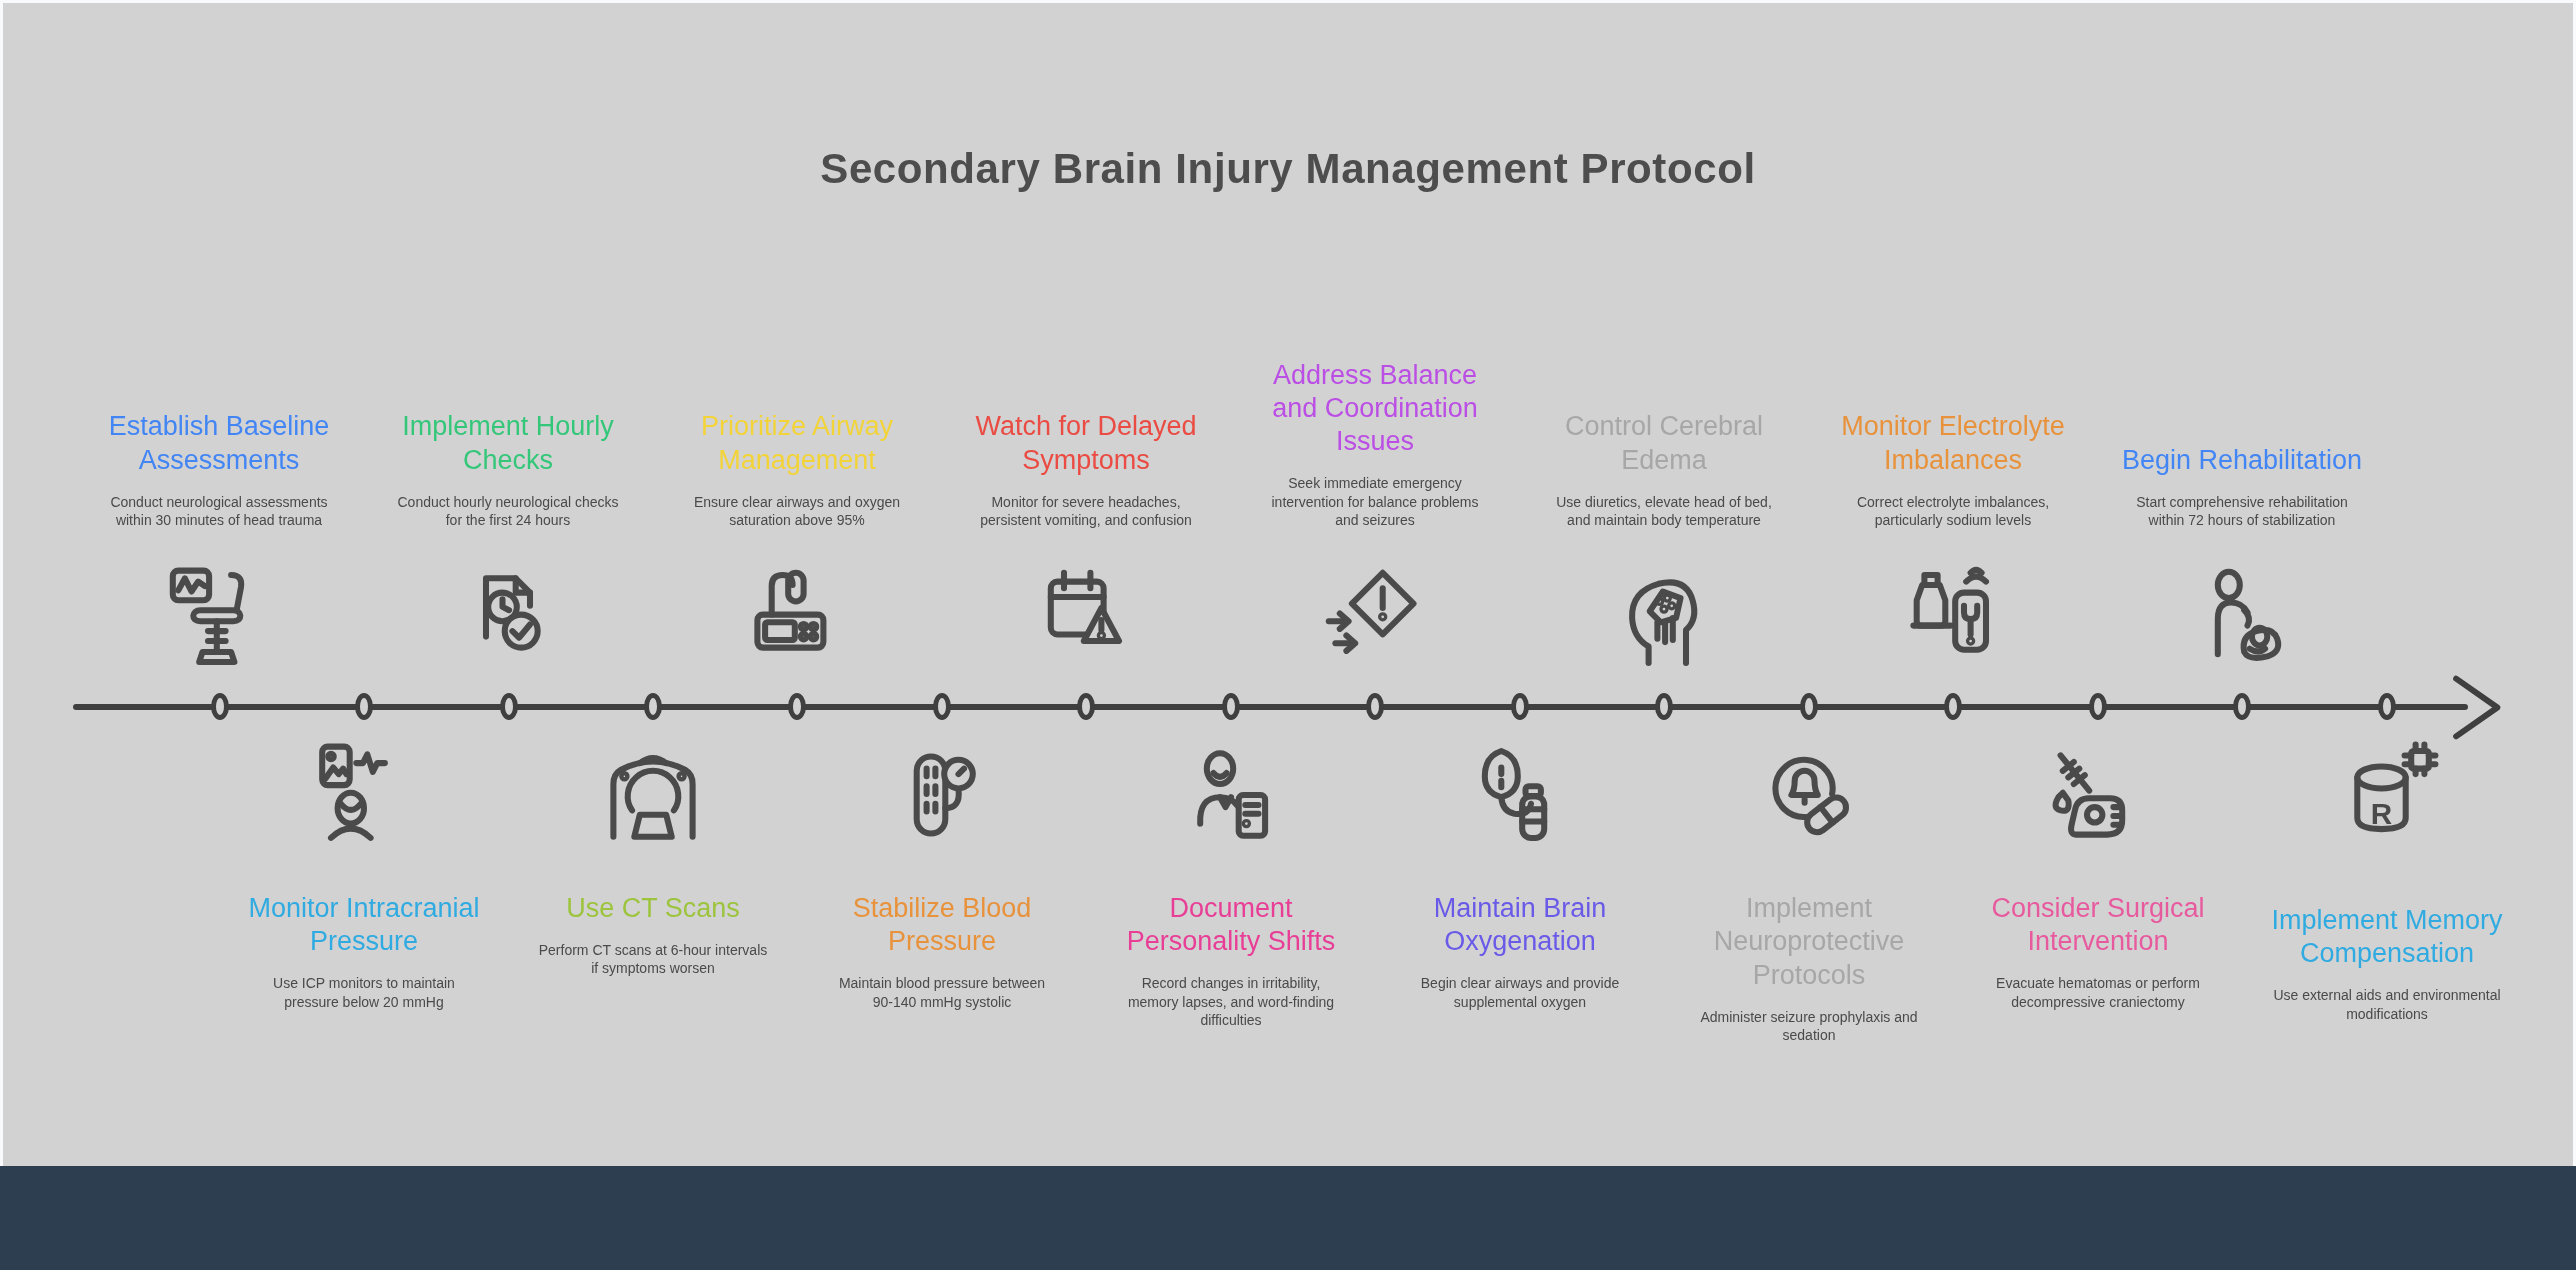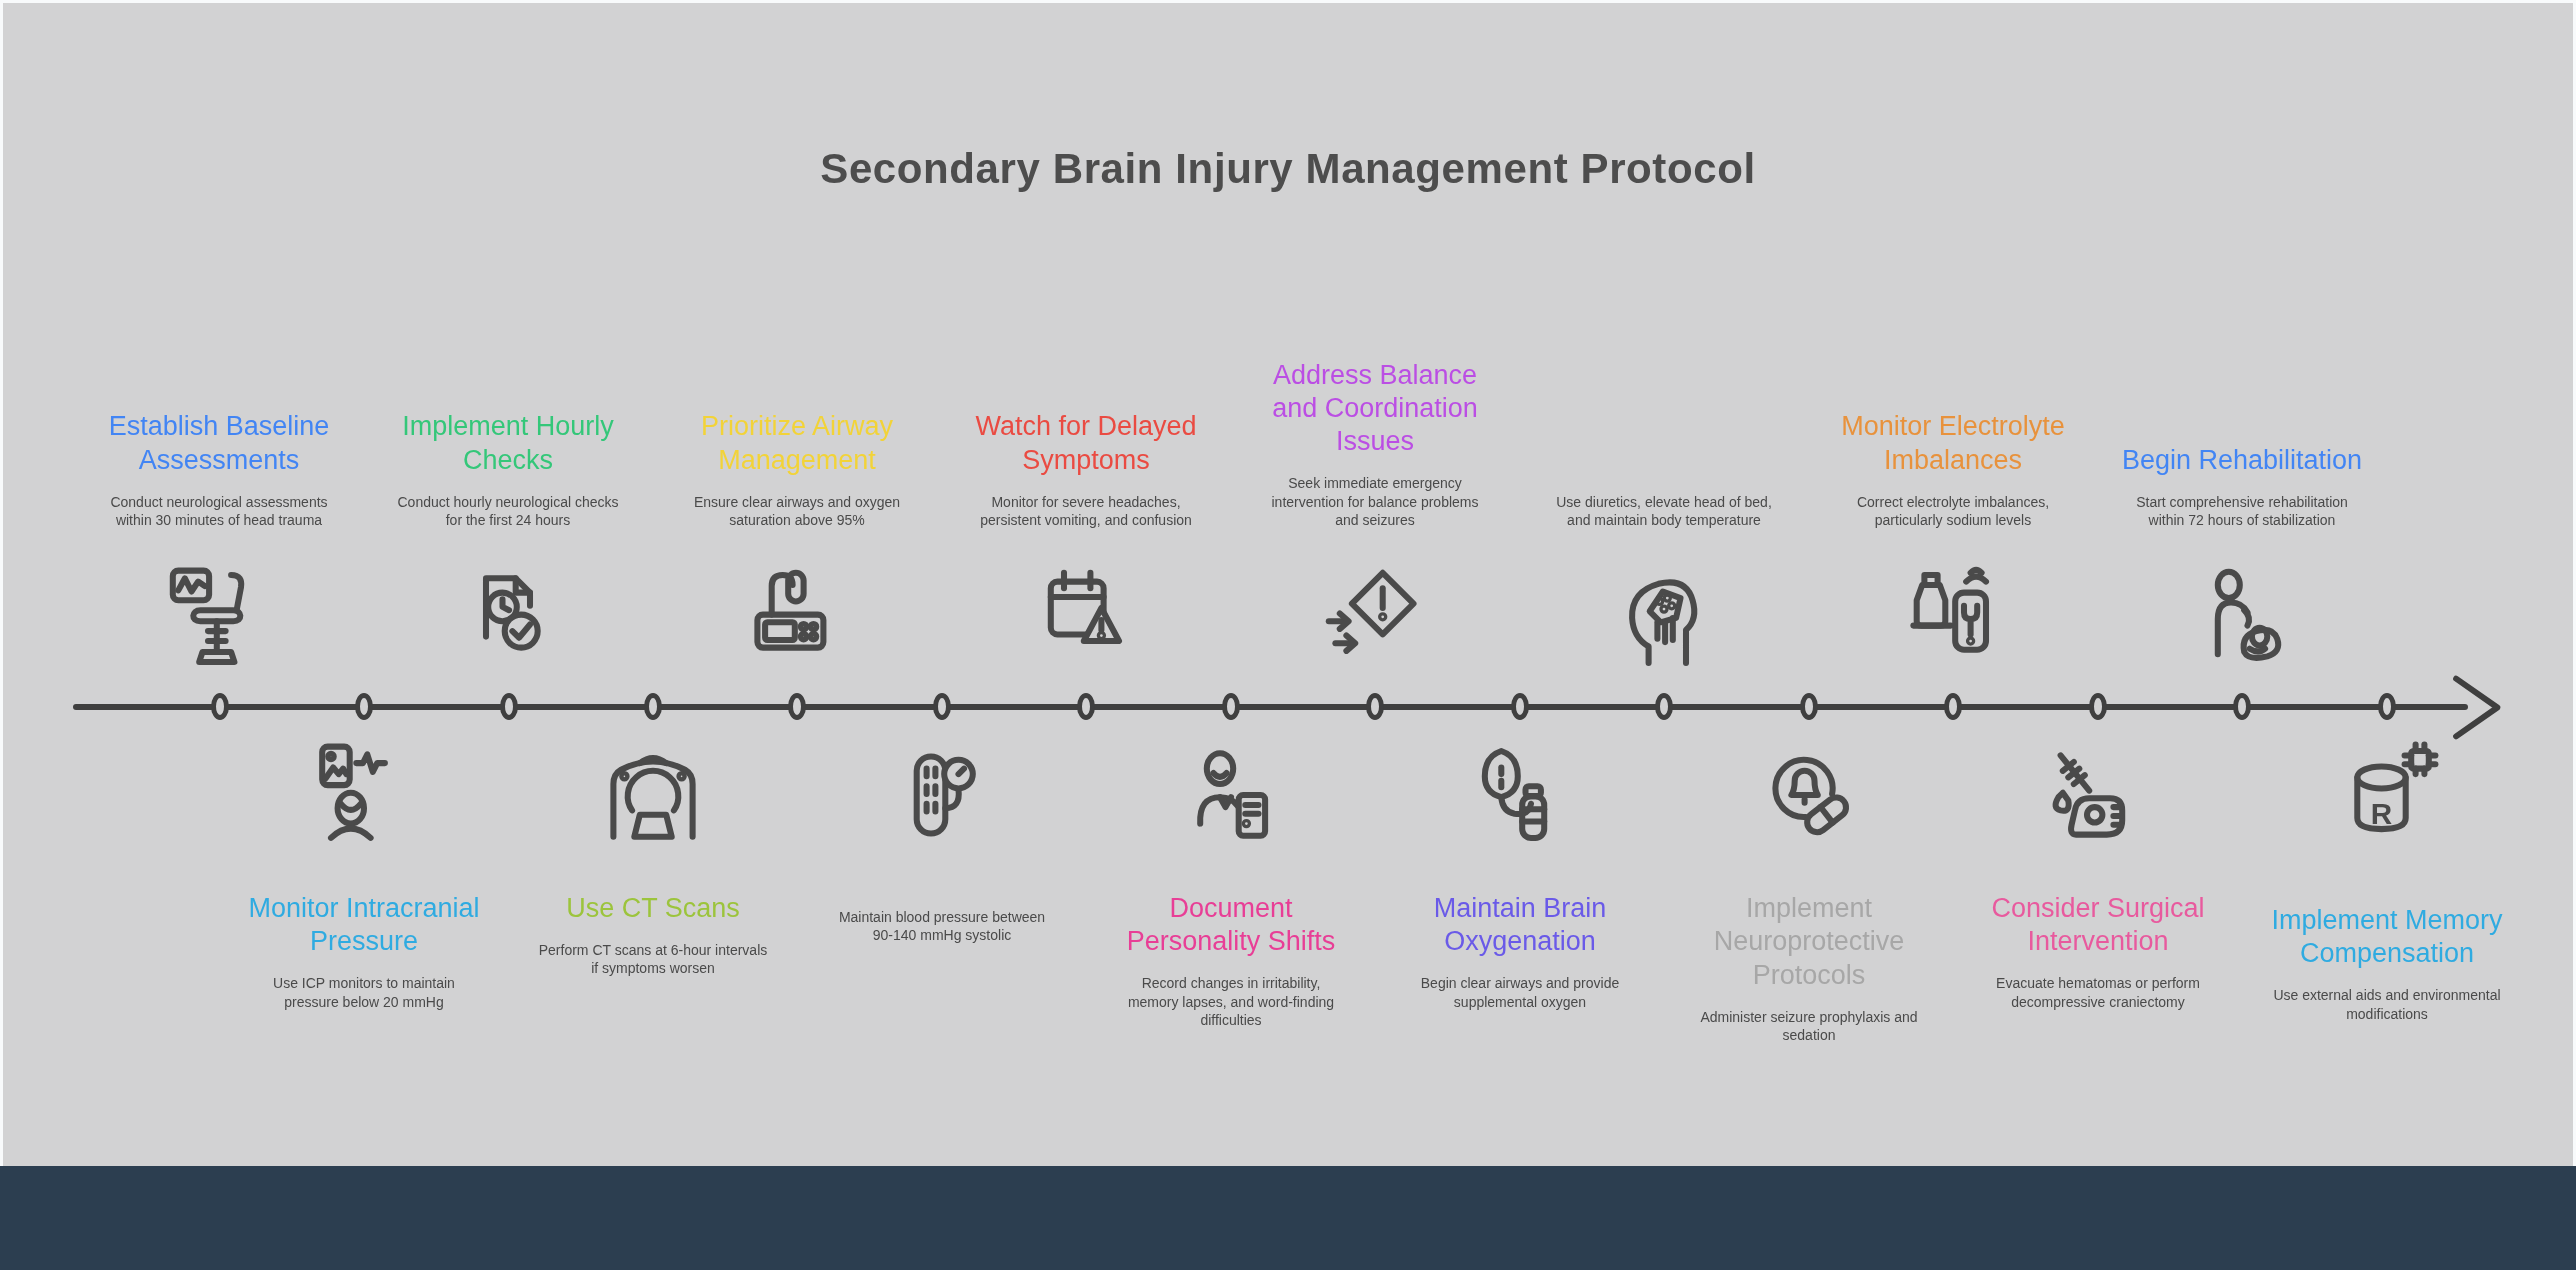"Control Cerebral Edema" div.step-title { html: none -> <div>Control Cerebral Edema</div> }
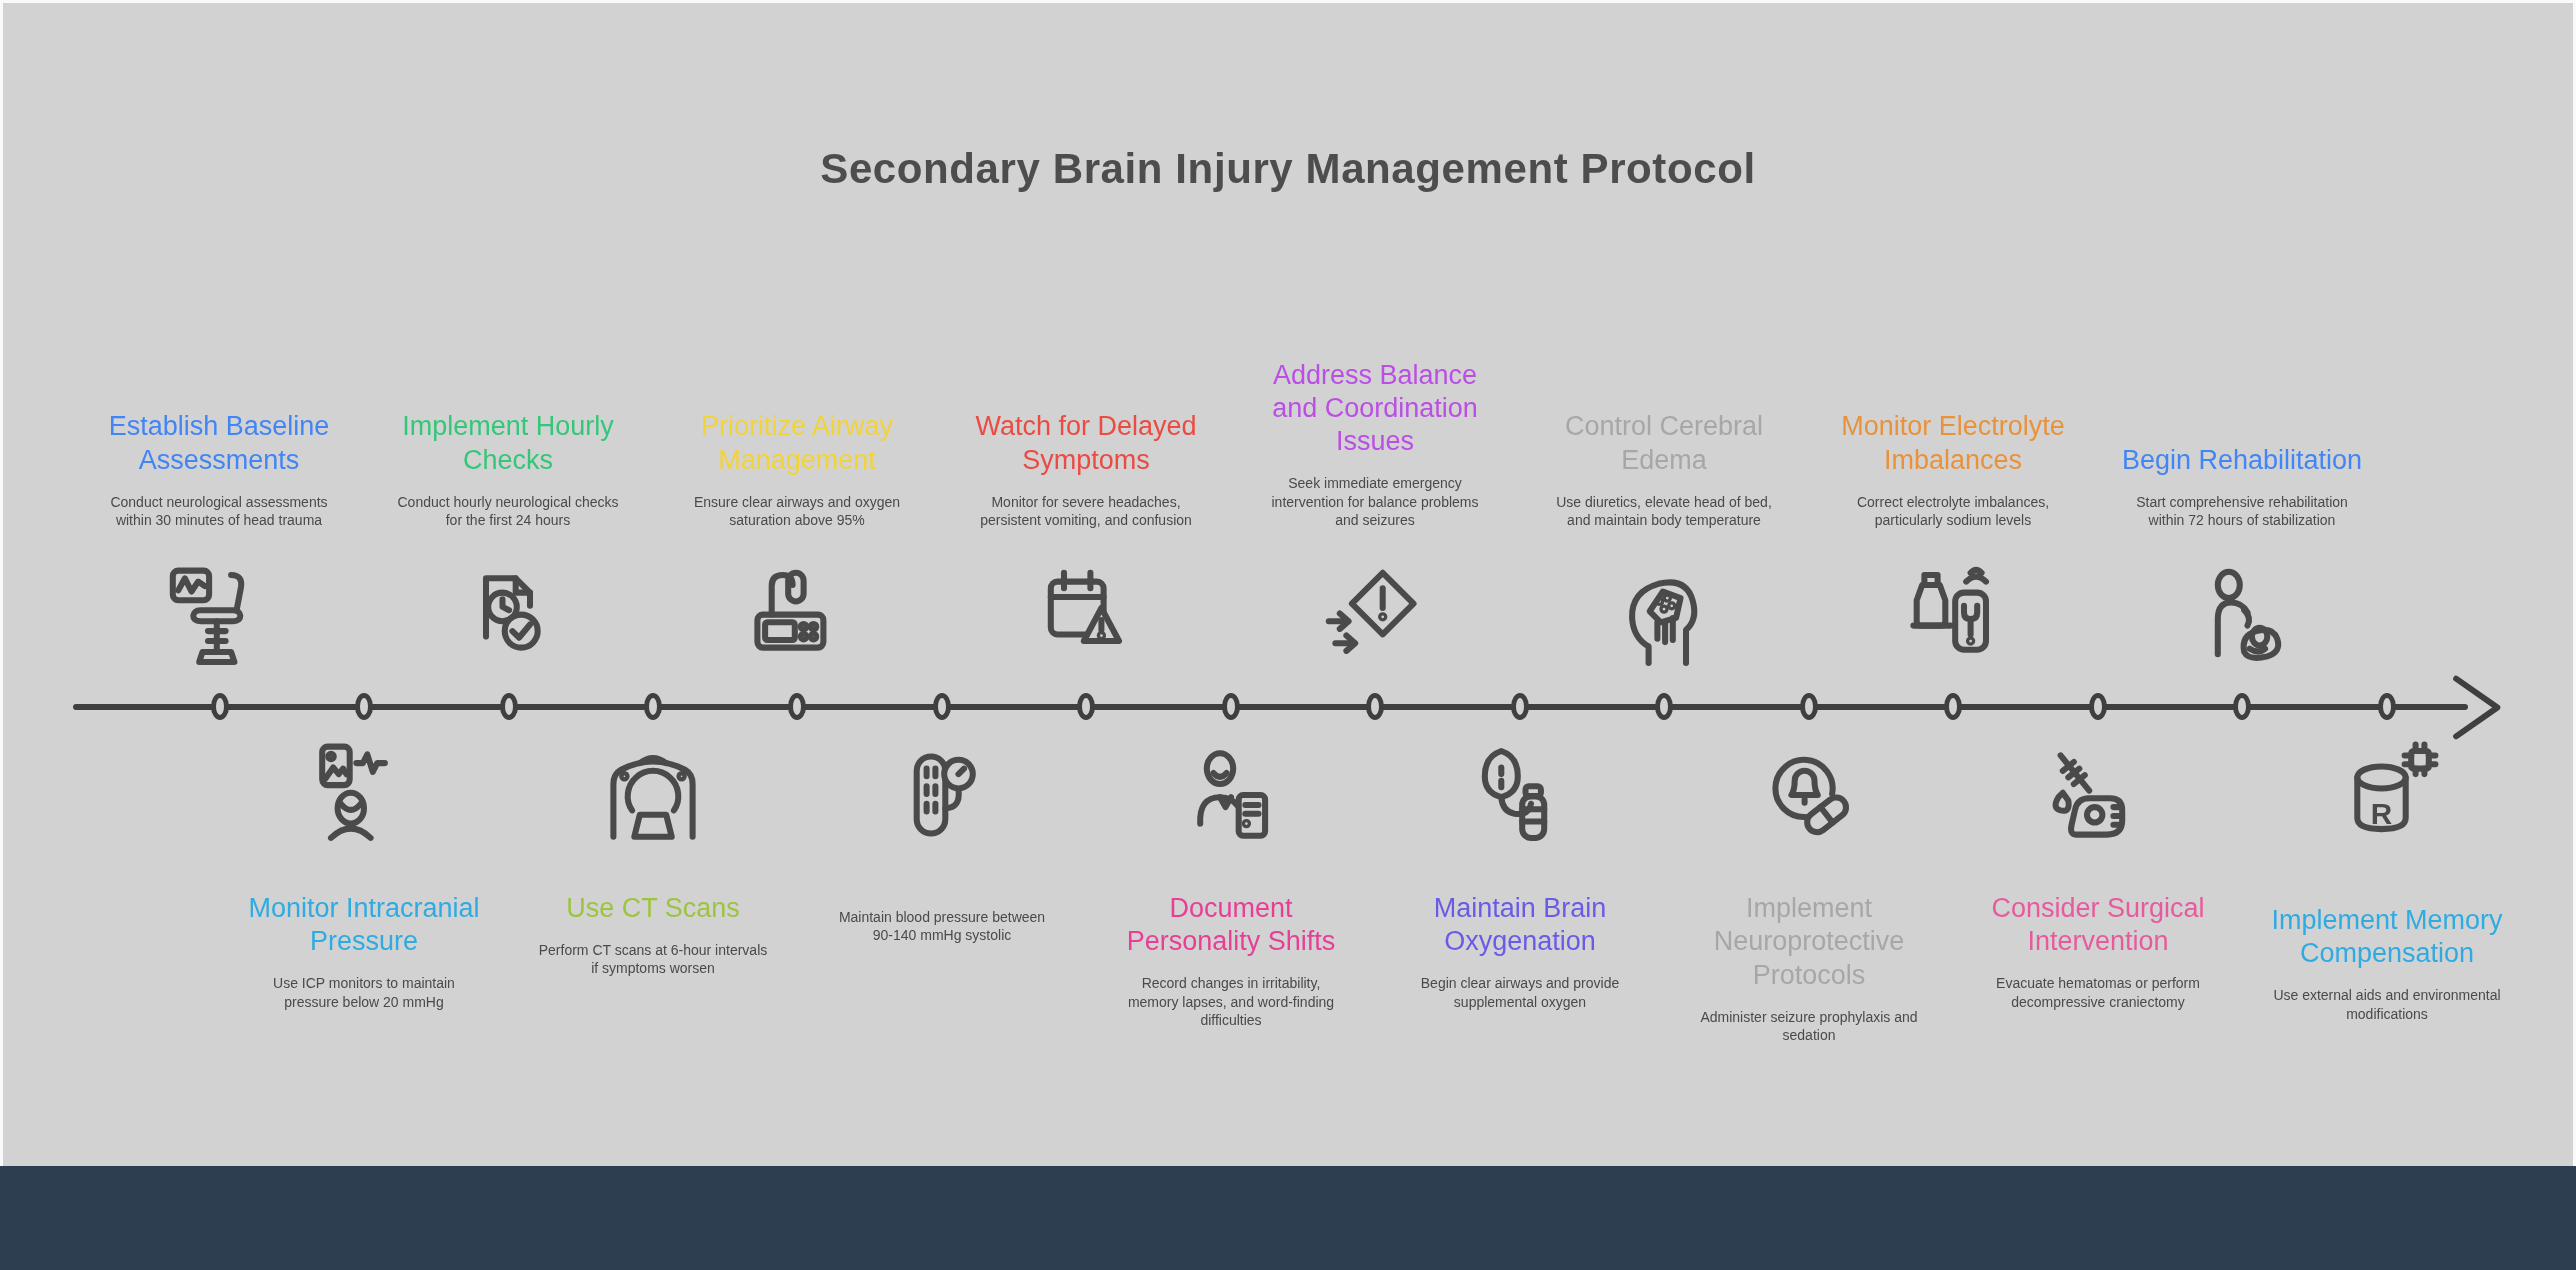"Stabilize Blood Pressure" div.step-title { html: none -> <div>Stabilize Blood Pressure</div> }
